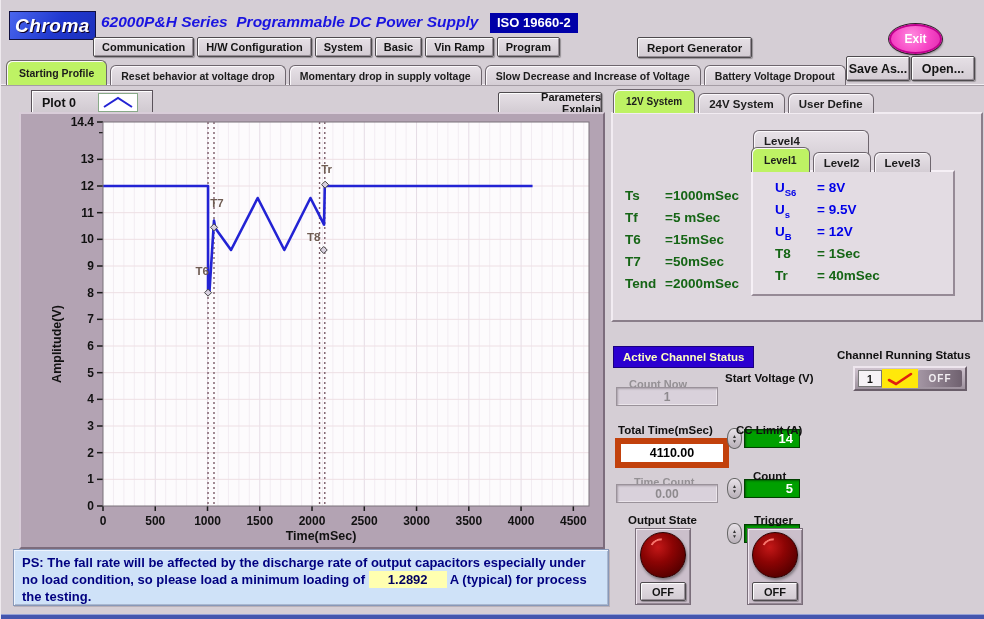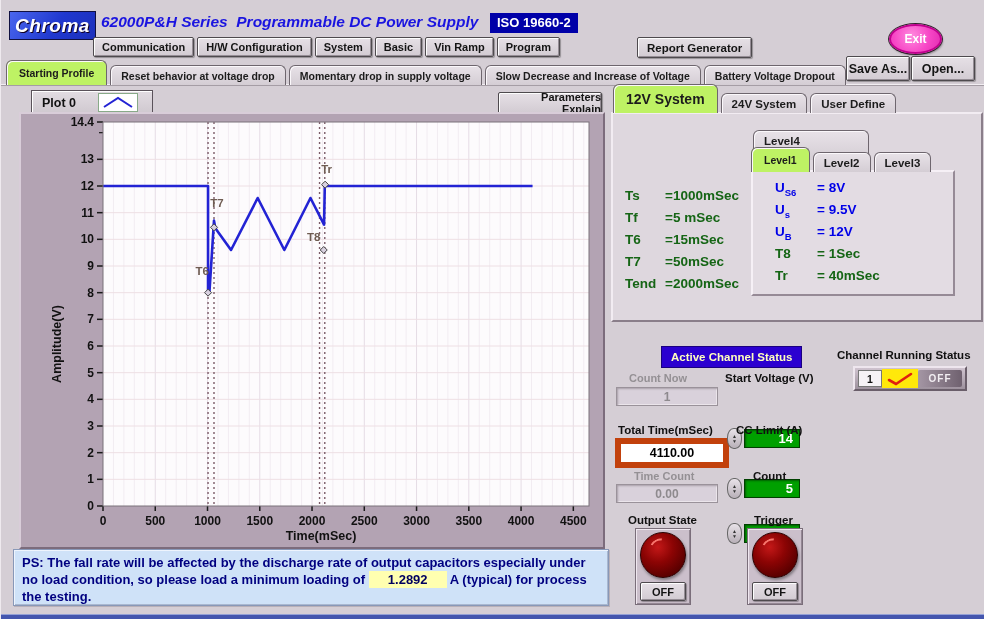"12V System" div.tab { font-size: 14px -> 10px }
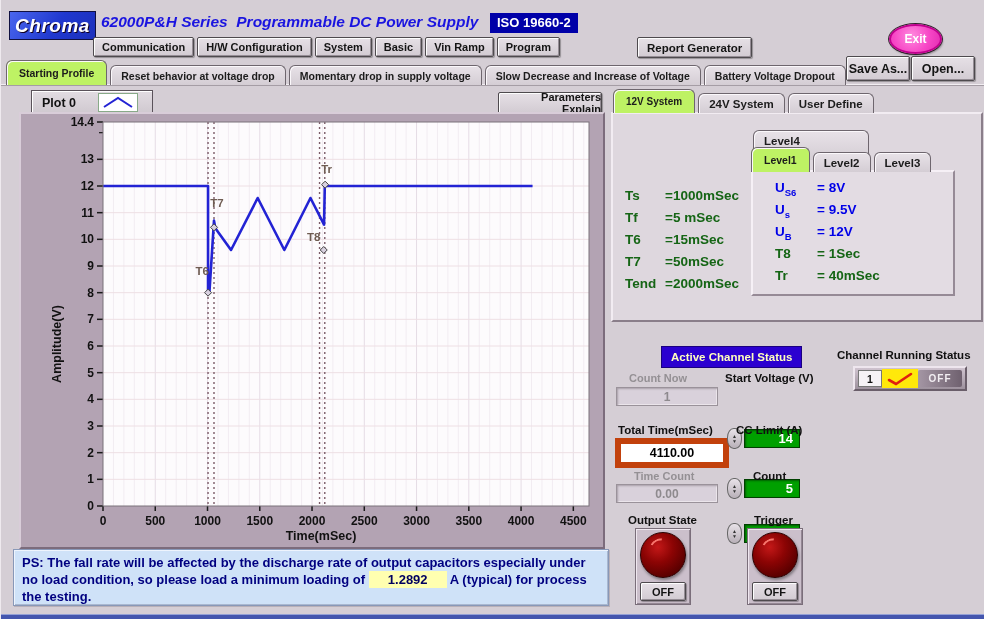"Active Channel Status" .acs-header { margin-left: 48px -> none }
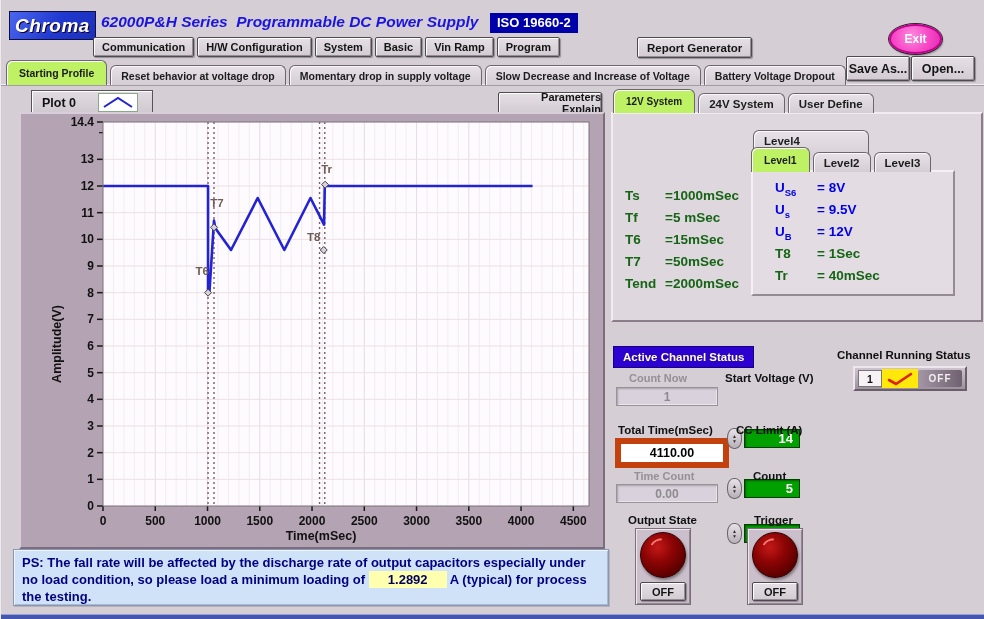"Count Now" .glabel { margin-top: none -> 6px }
